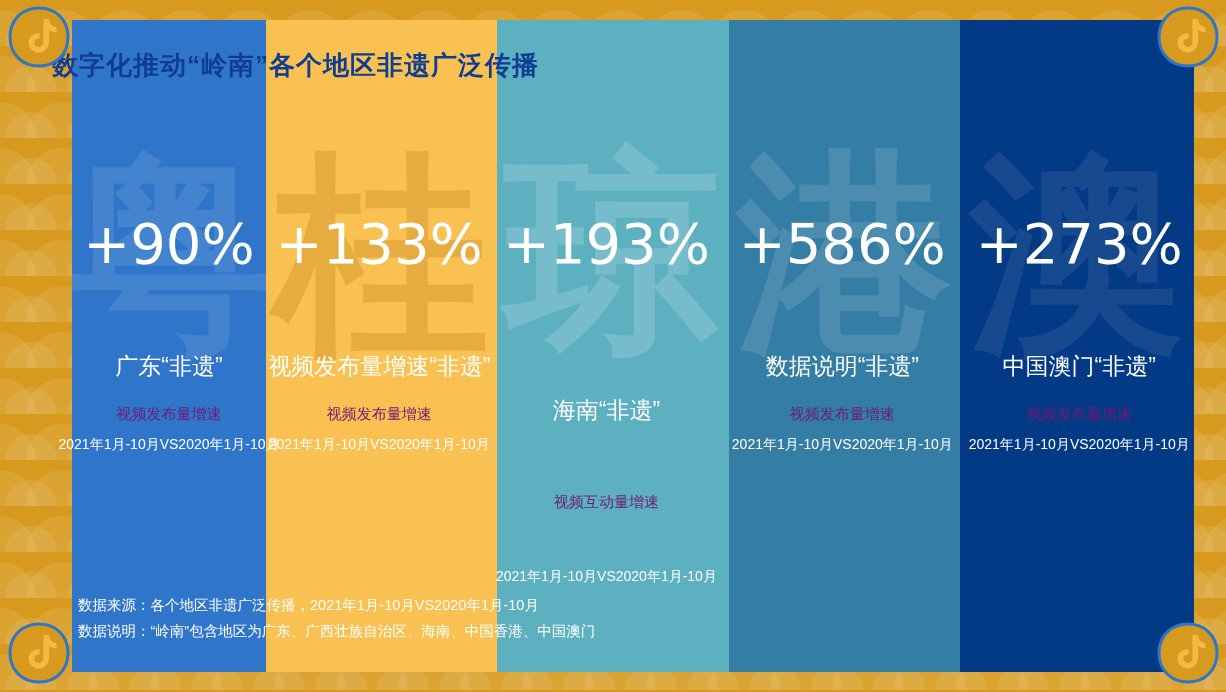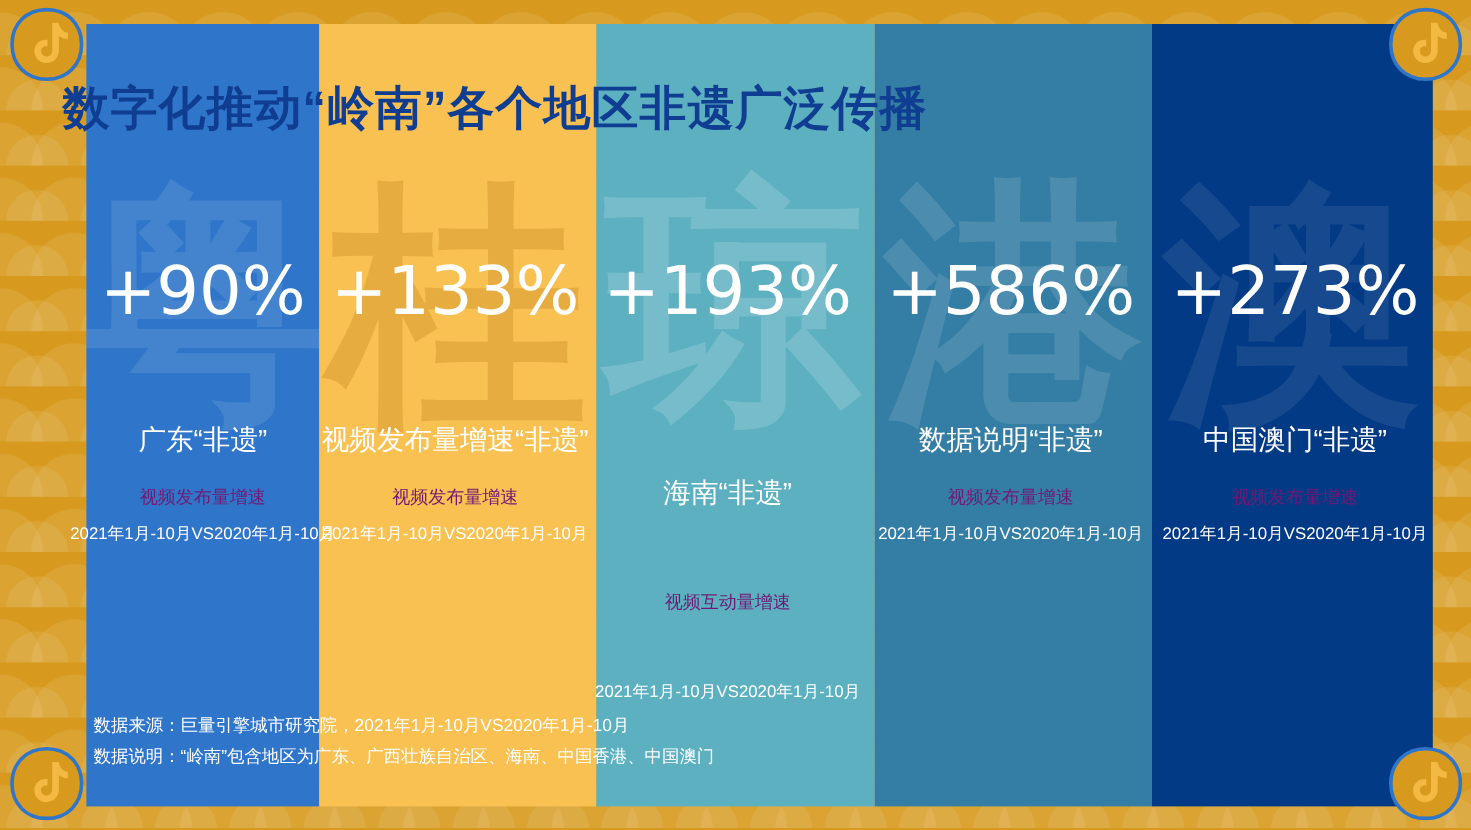"数字化推动“岭南”各个地区非遗广泛传播" .title { font-size: 39px -> 26px; top: 63px -> 48px }
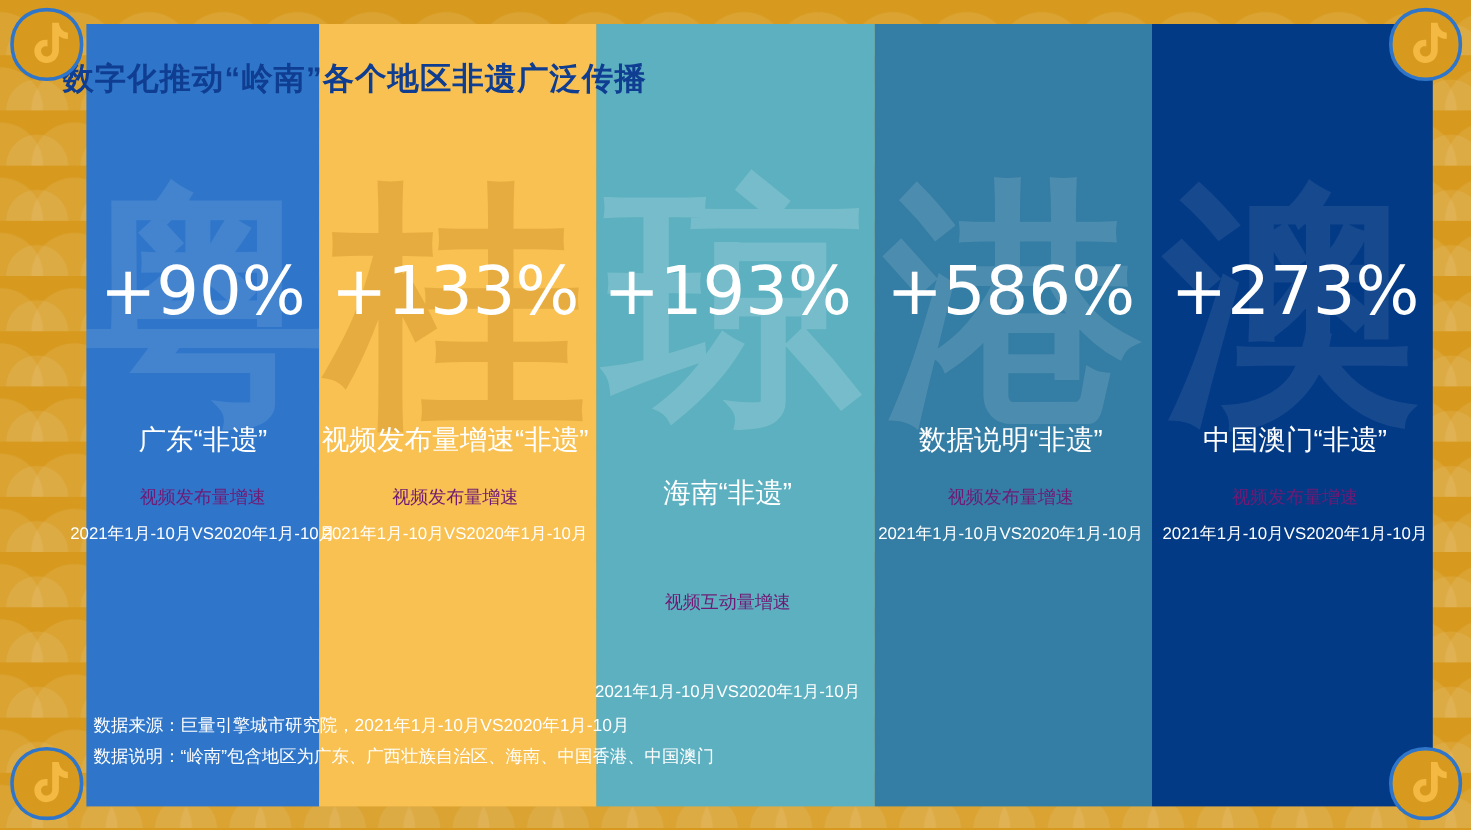"数据来源：巨量引擎城市研究院，2021年1月-10月VS2020年1月-10月" div.footnote { text: 巨量引擎城市研究院 -> 各个地区非遗广泛传播 }
